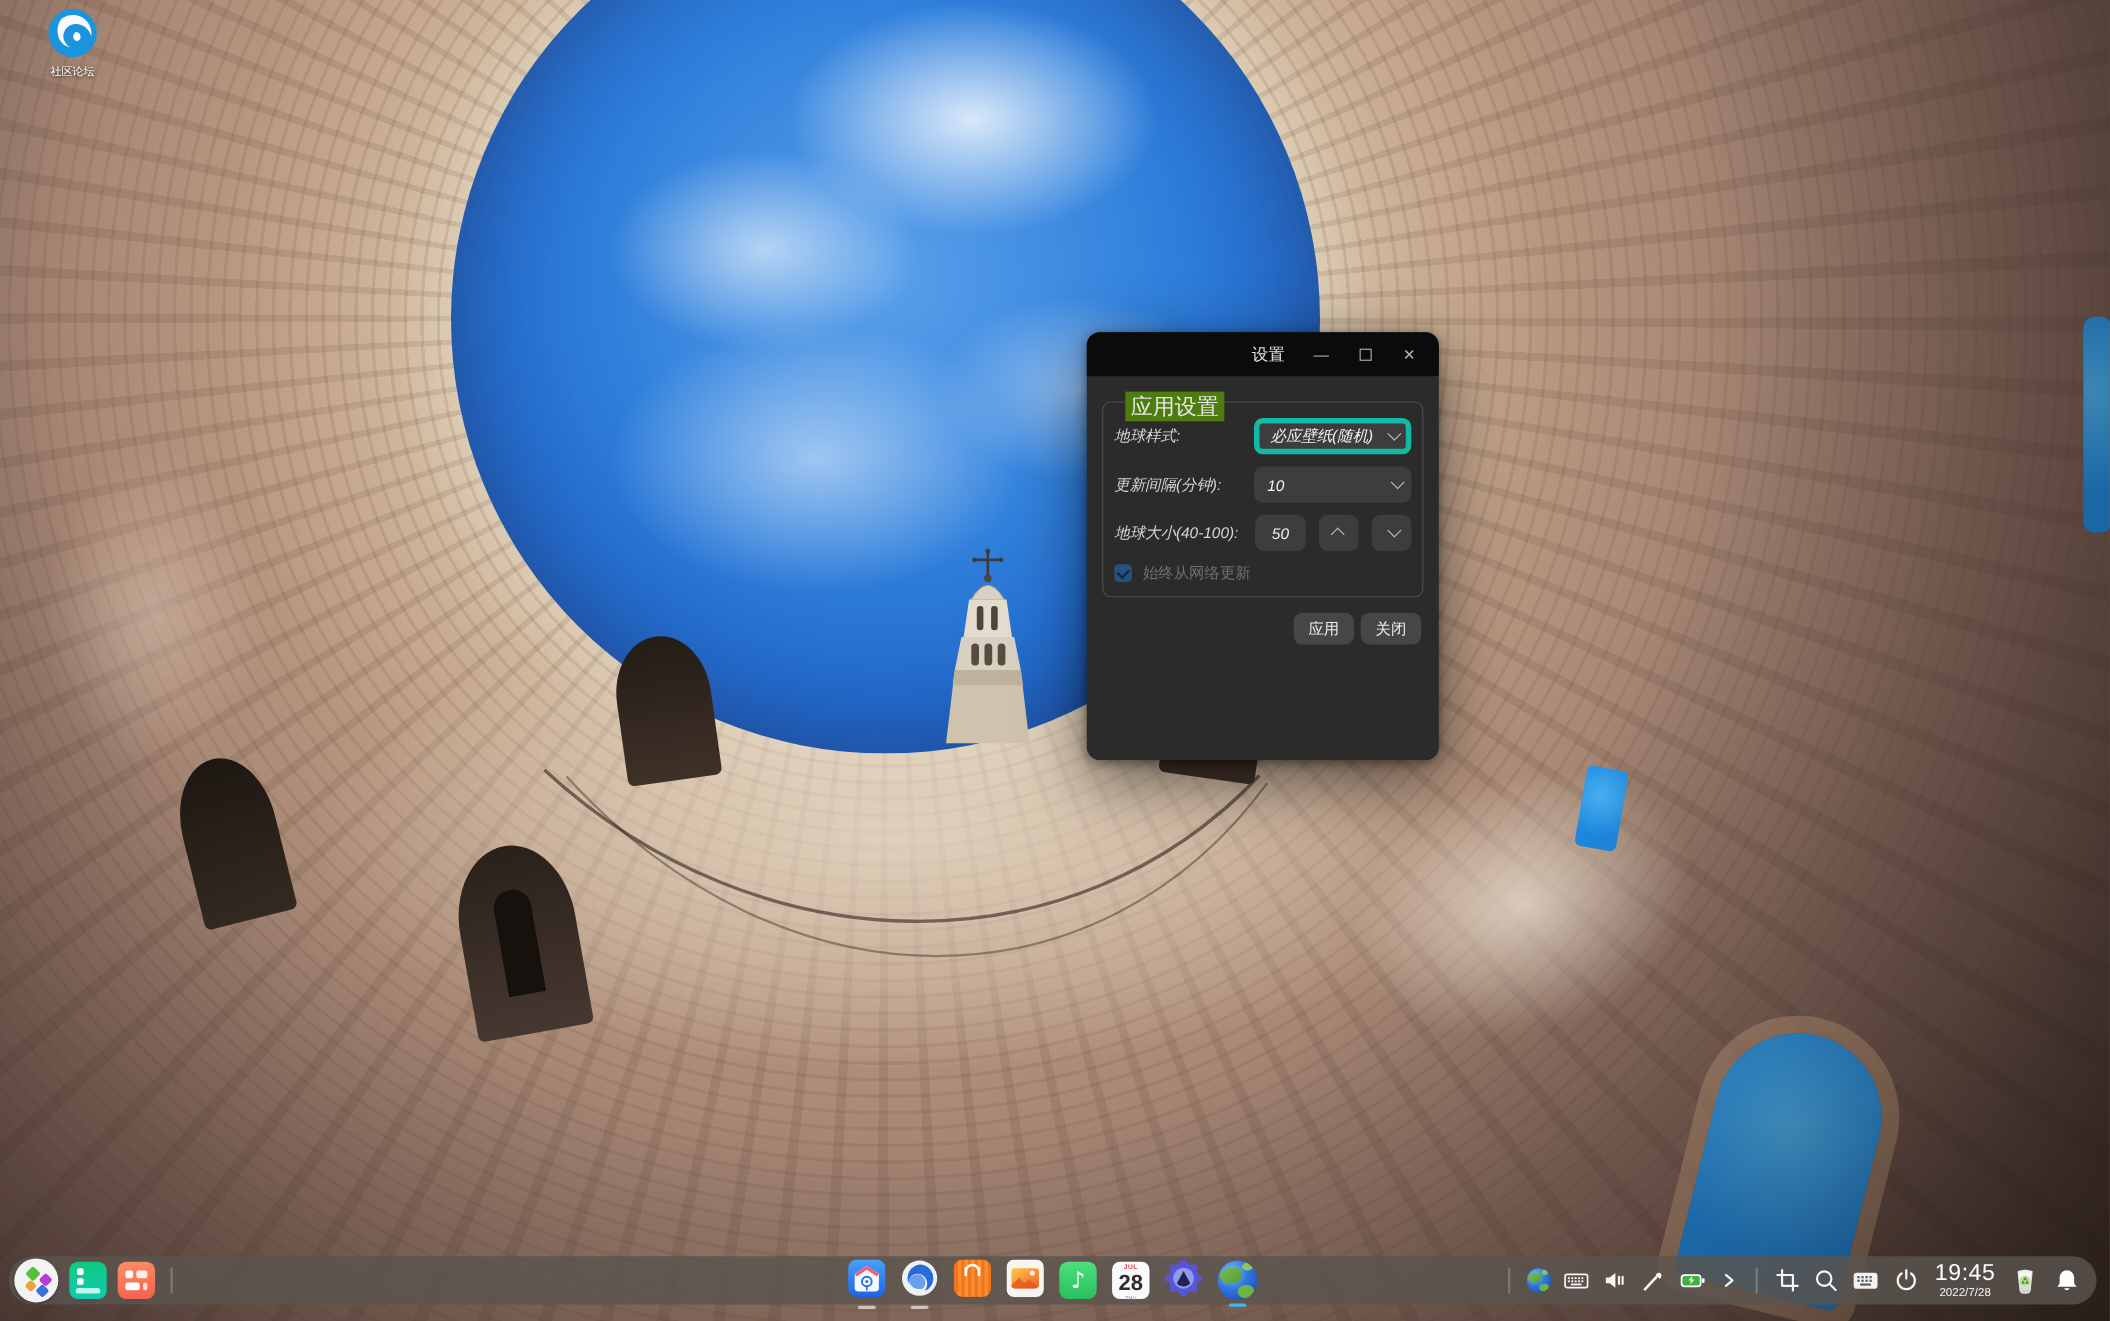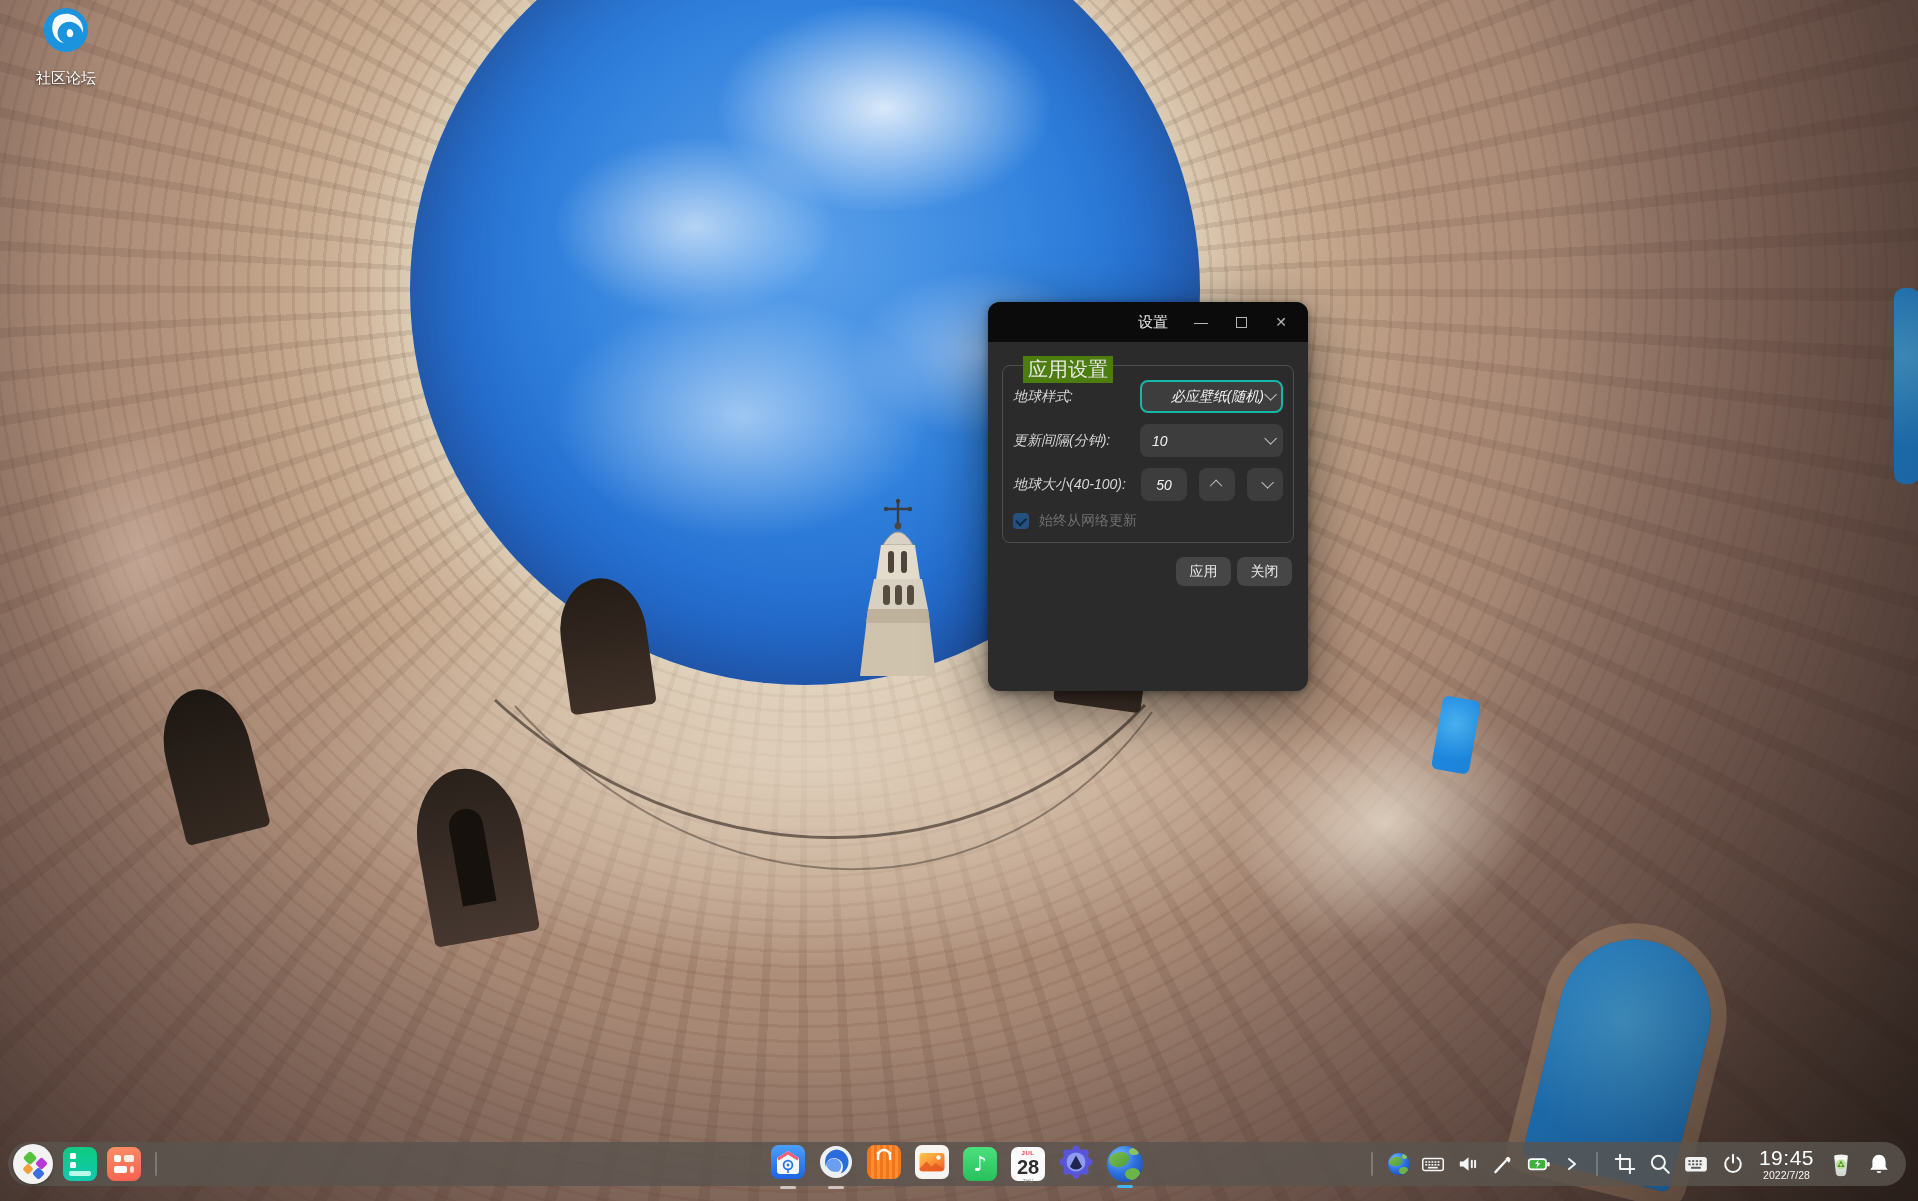"社区论坛" .shortcut .lbl { font-size: 15px -> 10px; margin-top: 15px -> 4px }
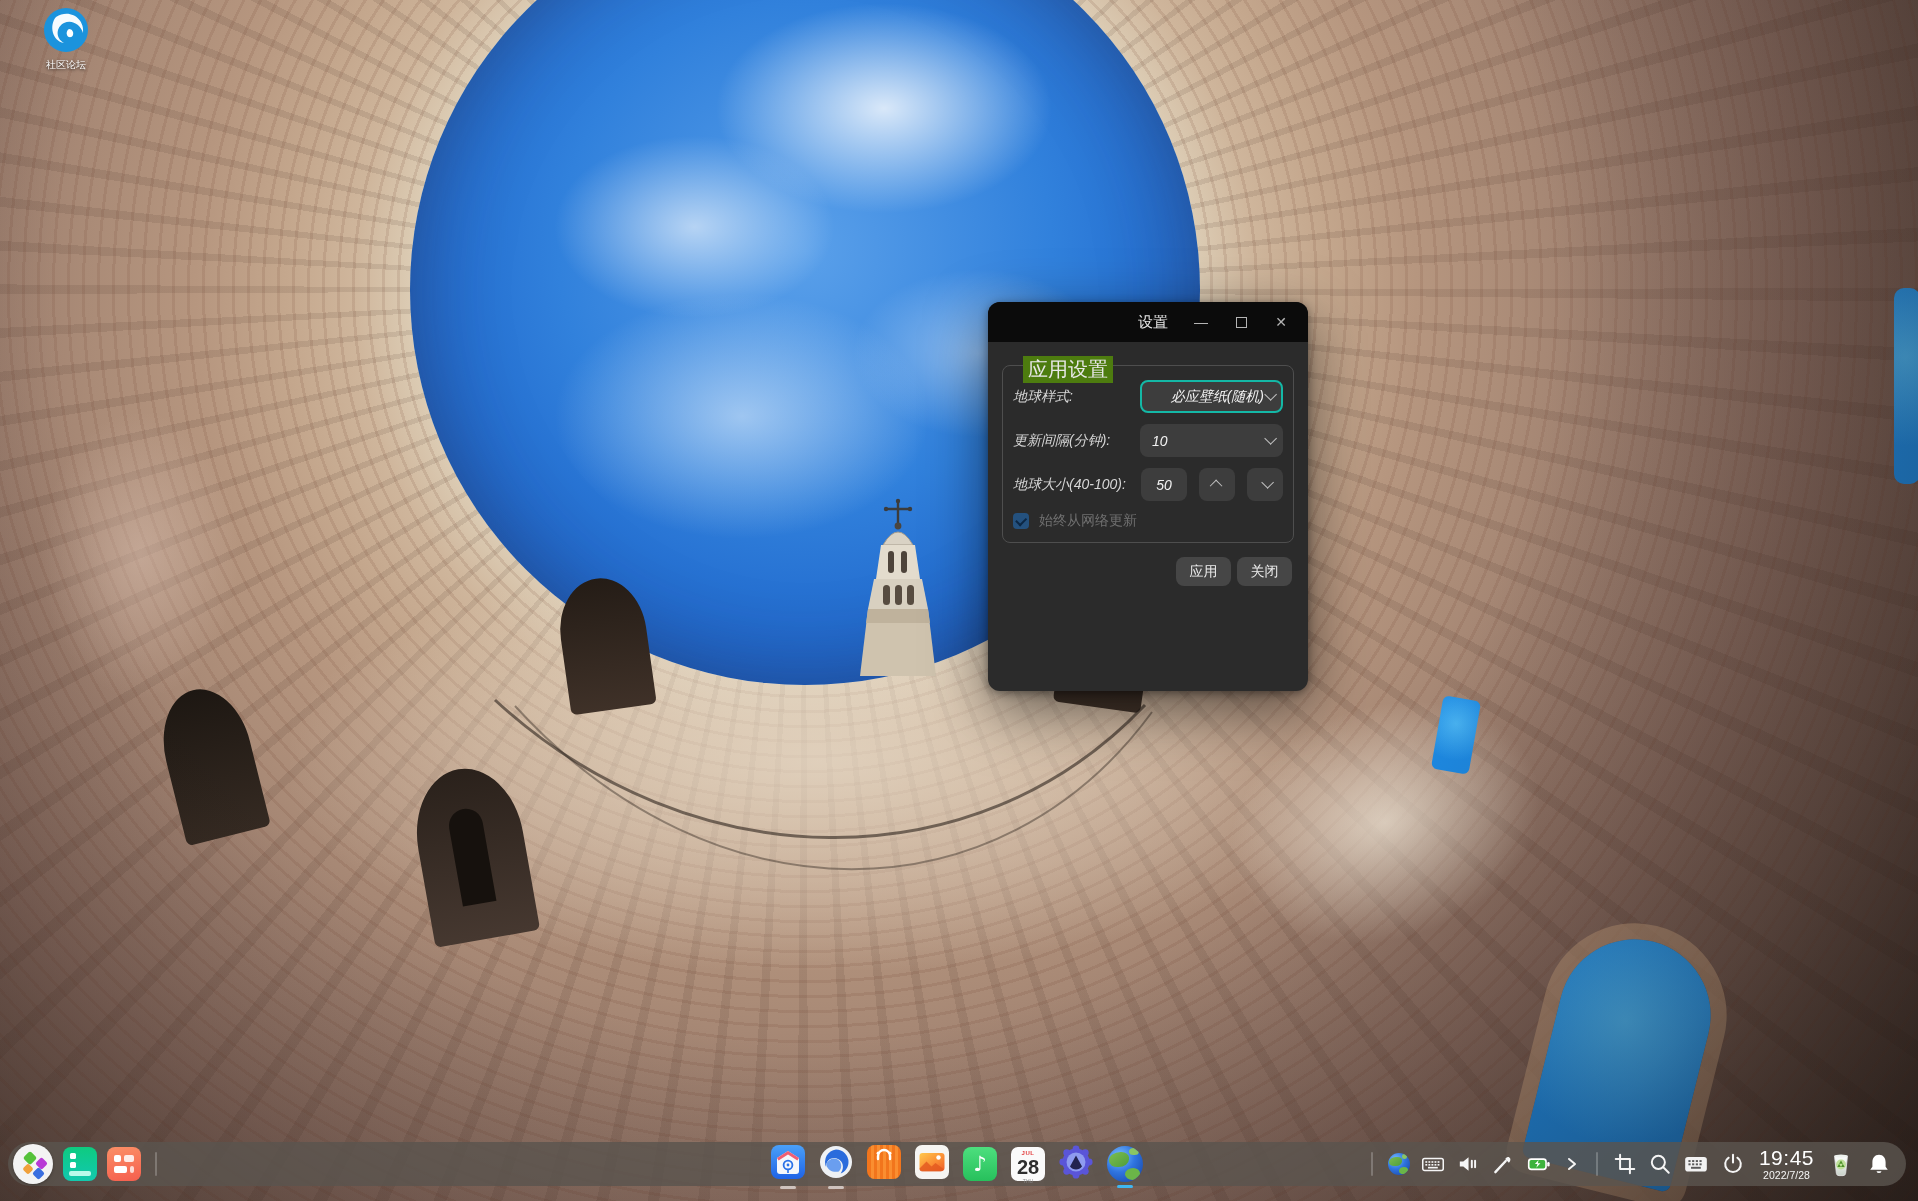"必应壁纸(随机)" .combo.focused { border: 2px solid #14b8a6 -> 5px solid #14b8a6; text-align: right -> none }
